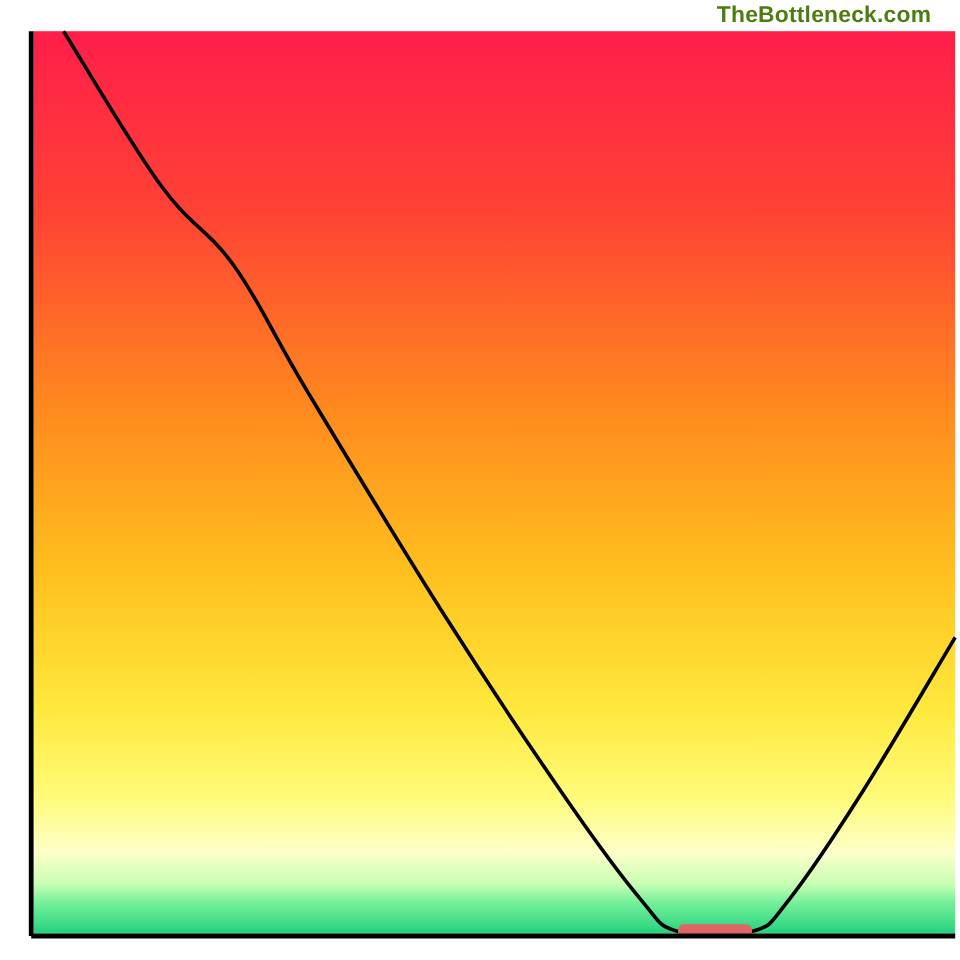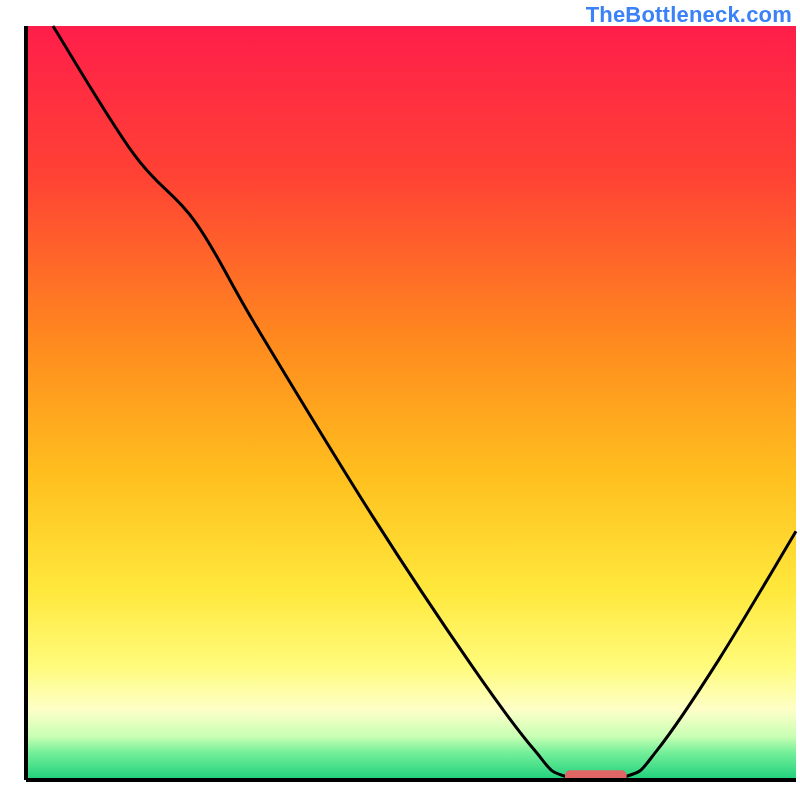"TheBottleneck.com" .watermark { color: #3b82f6 -> #4d7c0f; font-size: 22px -> 19px; right: 8px -> 24px }
